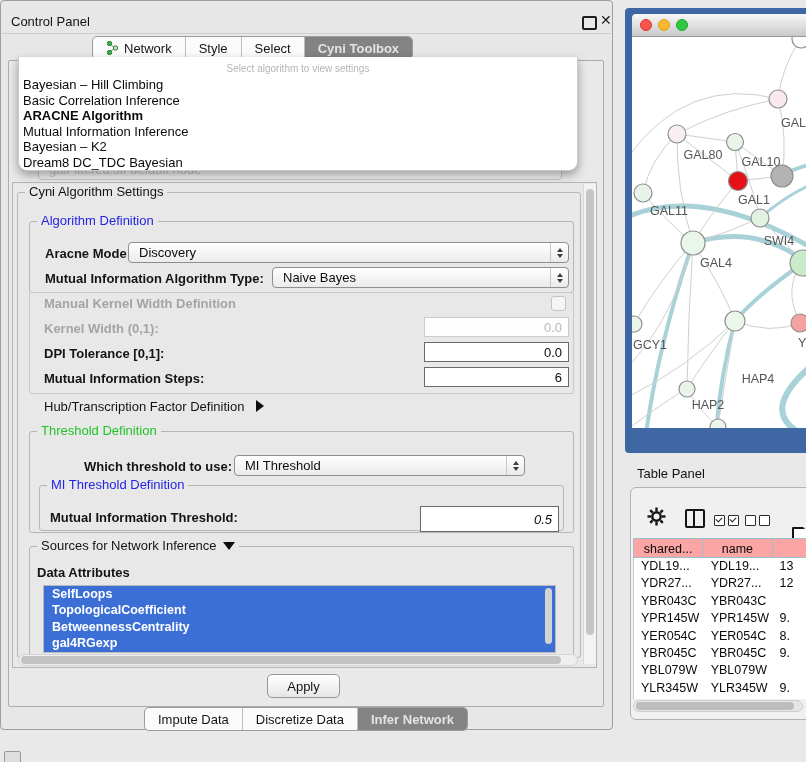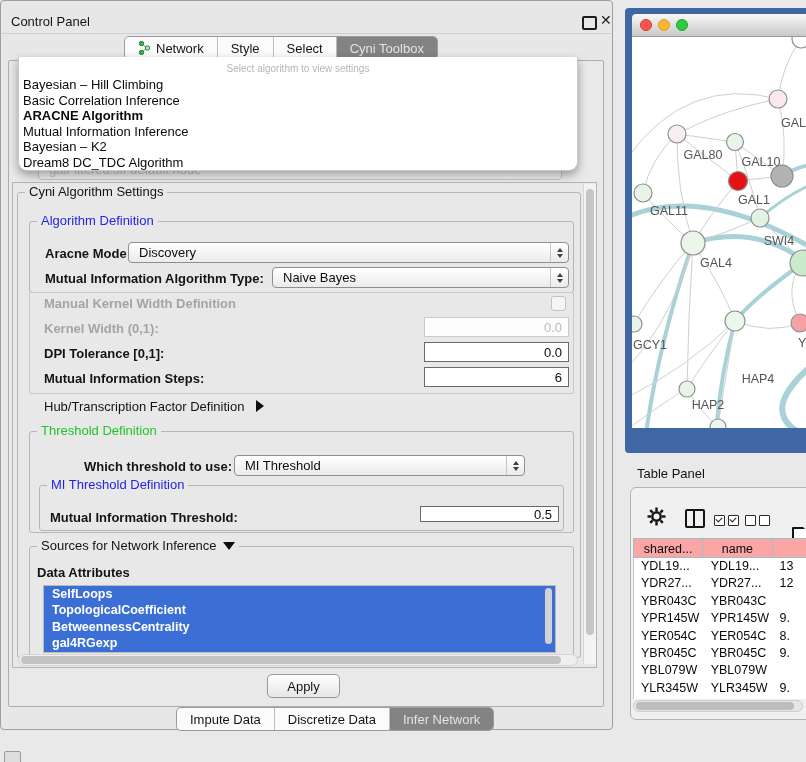"Network" .seg { margin-left: 32px -> none }
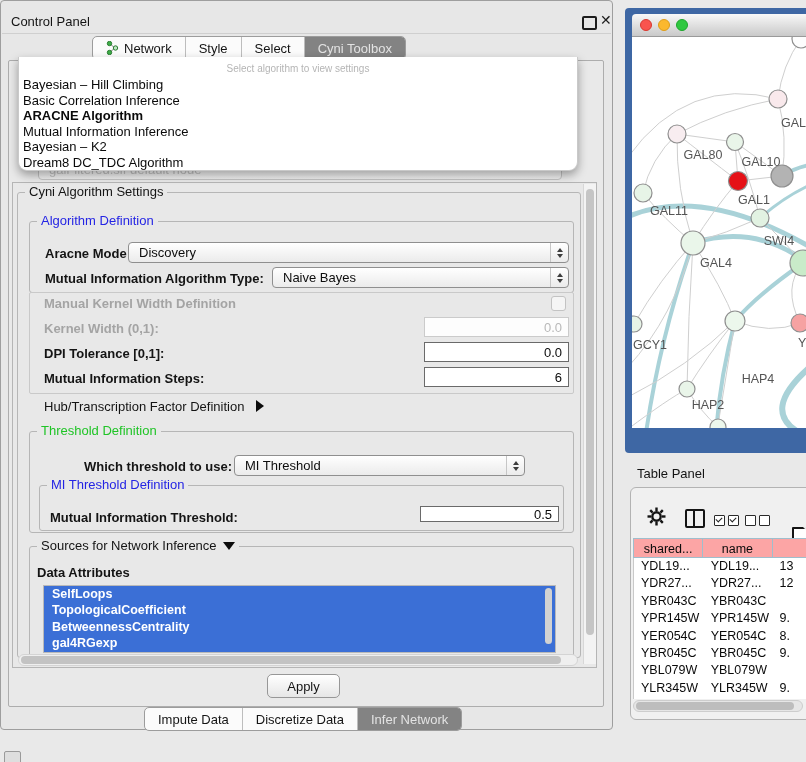"Cyni Toolbox" .seg .it.sel { font-weight: none -> bold }
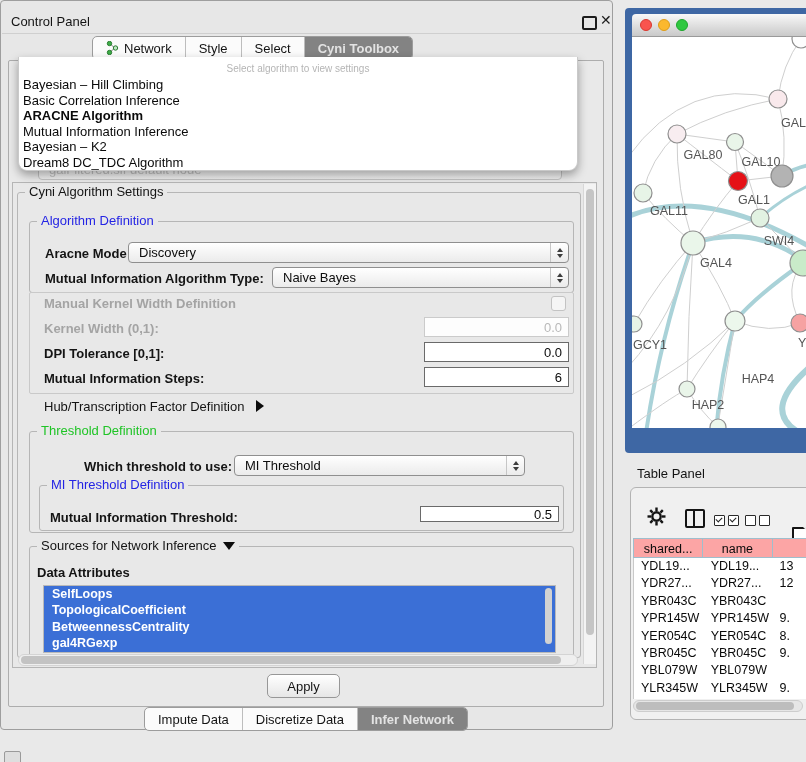"Dream8 DC_TDC Algorithm" div.item { text: Algorithm -> Bayesian }
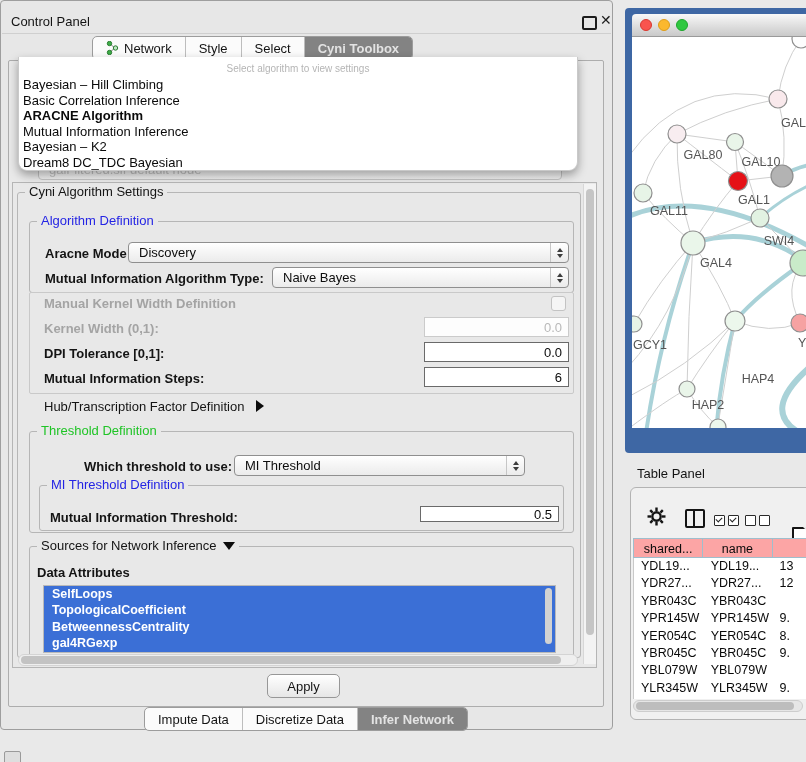"0.5" div.fld { font-style: none -> italic; height: 16px -> 26px }
